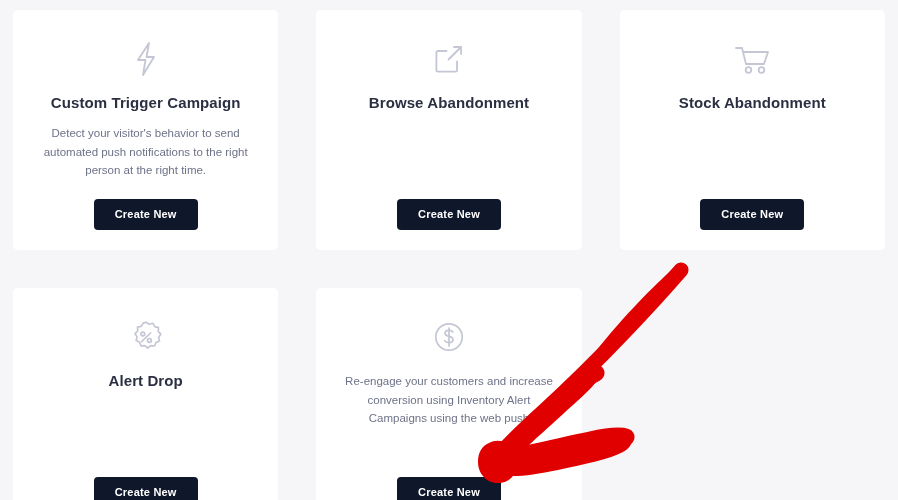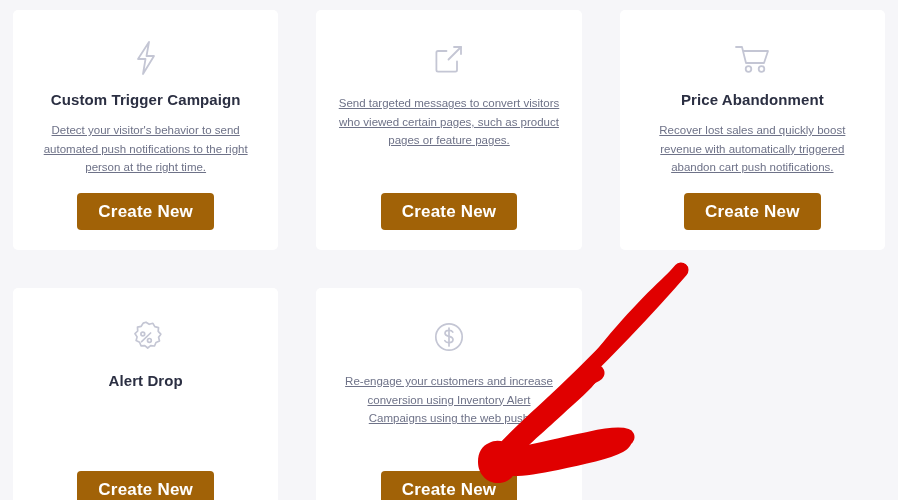"Browse Abandonment" div.card-title { html: none -> <div>Browse Abandonment</div> }
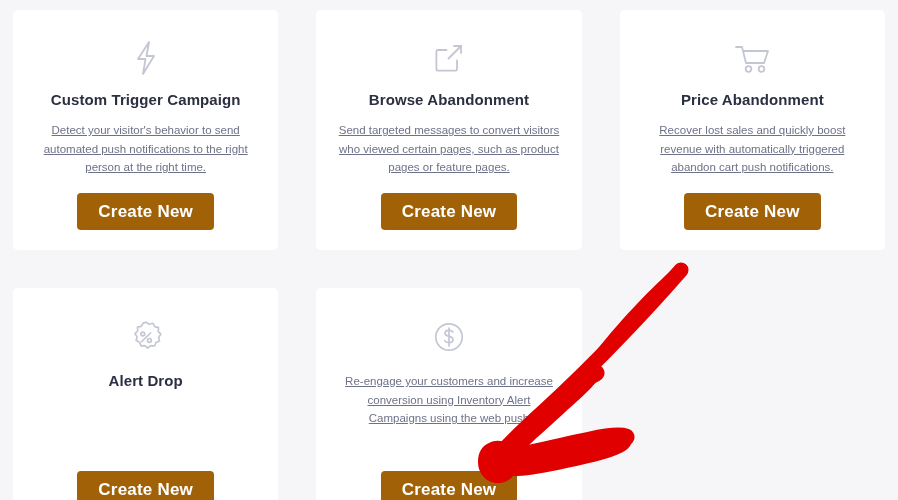"Price Abandonment" div.card-title { text: Price -> Stock }
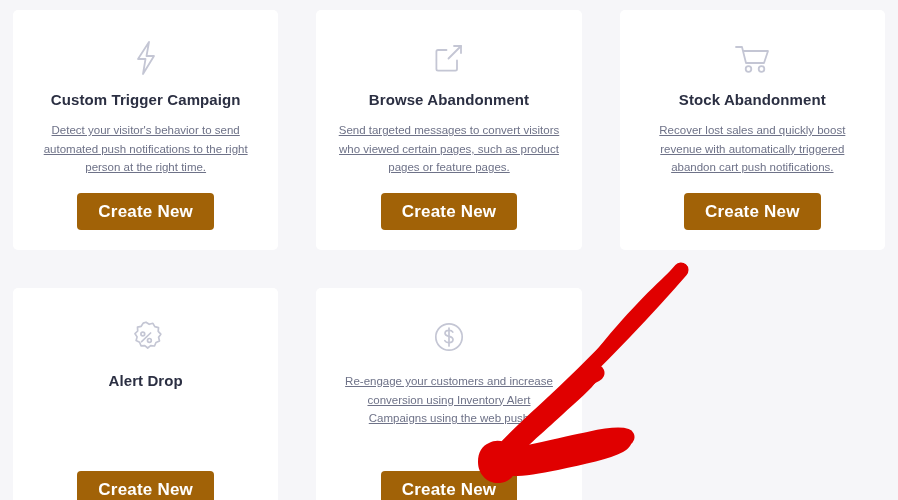"Detect your visitor's behavior to" .card-desc { text-decoration: underline -> none }
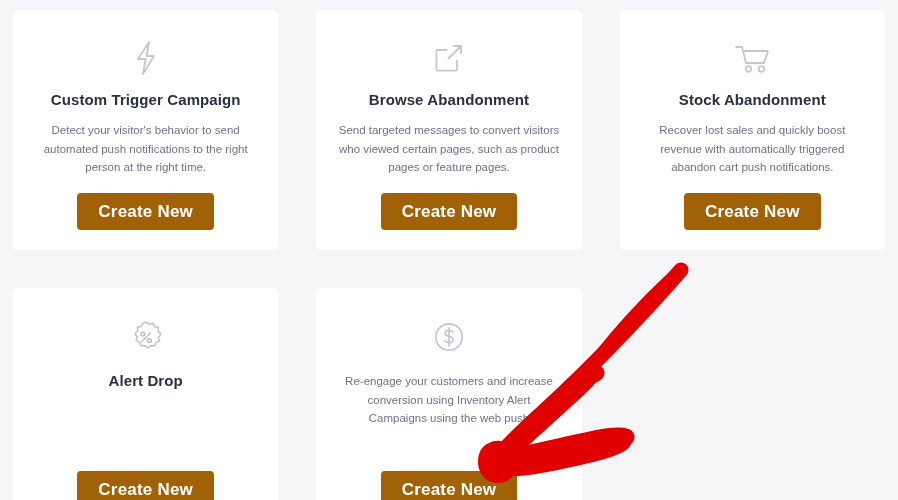"Send targeted messages to convert" div.card-desc { html: <div>Send targeted messages to convert visitors who viewed certain pages, such as product pages or feature pages.</div> -> none }
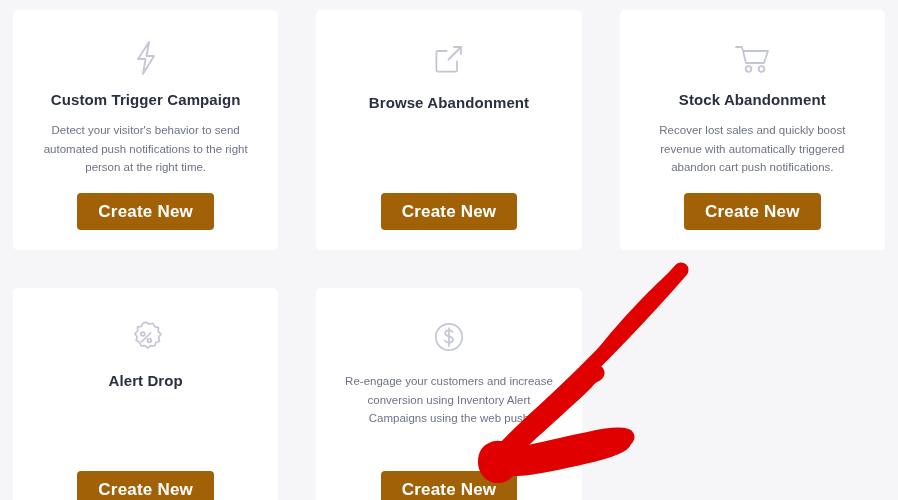"Recover lost sales and quickly" div.card-desc { html: <div>Recover lost sales and quickly boost revenue with automatically triggered abandon cart push notifications.</div> -> none }
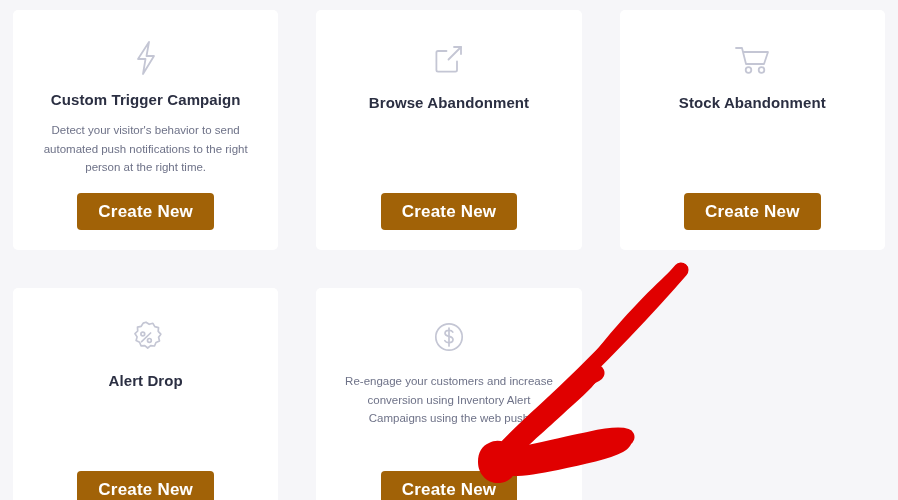"Create New" .create-btn { background: #a16207 -> #0f172a; font-size: 17px -> 11px }
